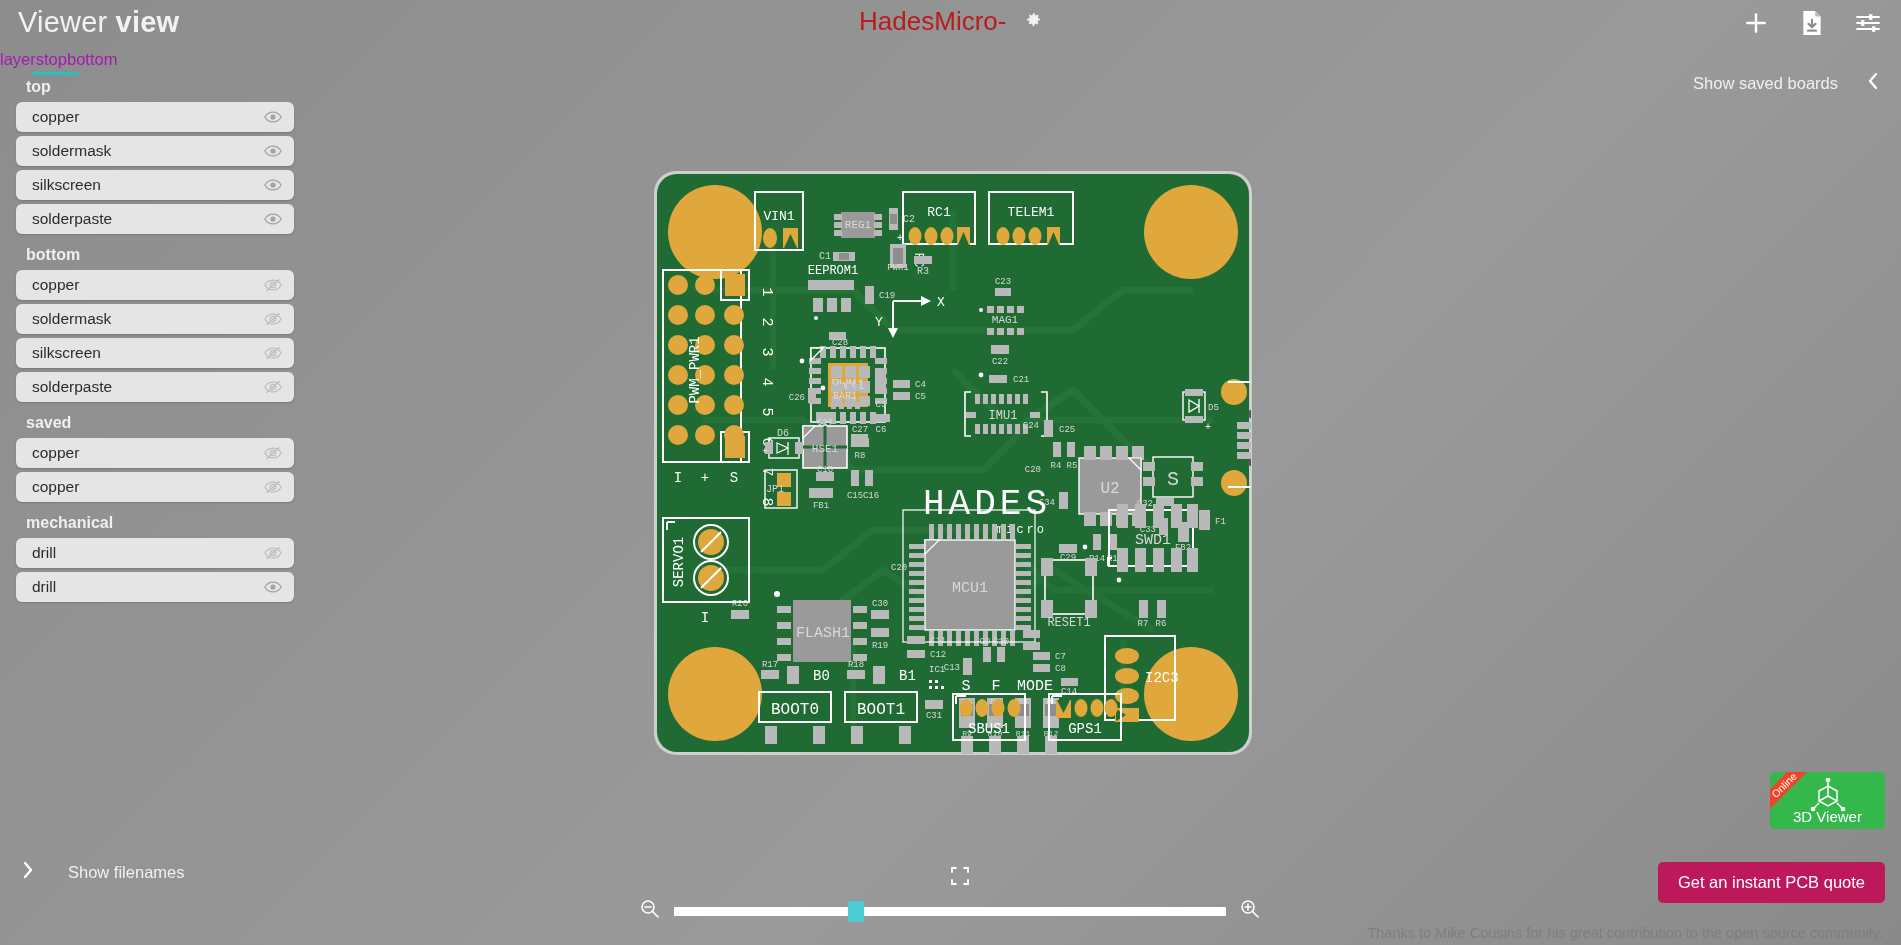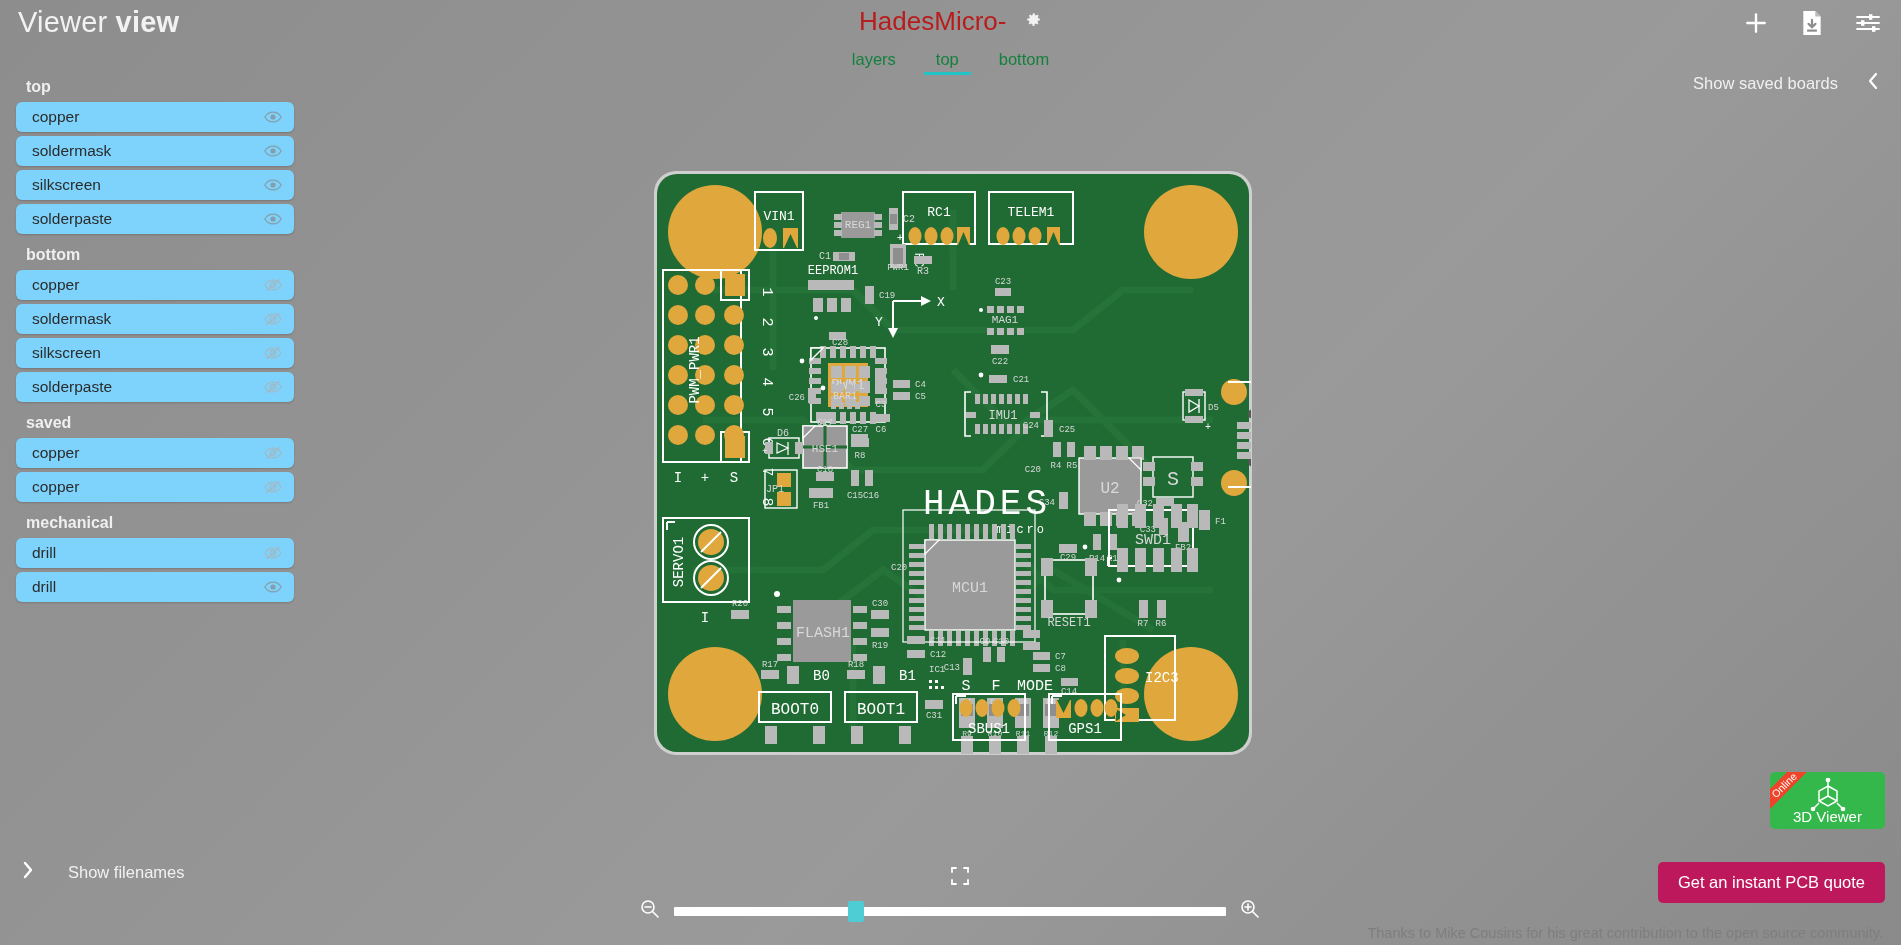"layers" #tabs { color: #15803d -> #a21caf; gap: 40px -> none; justify-content: center -> none }
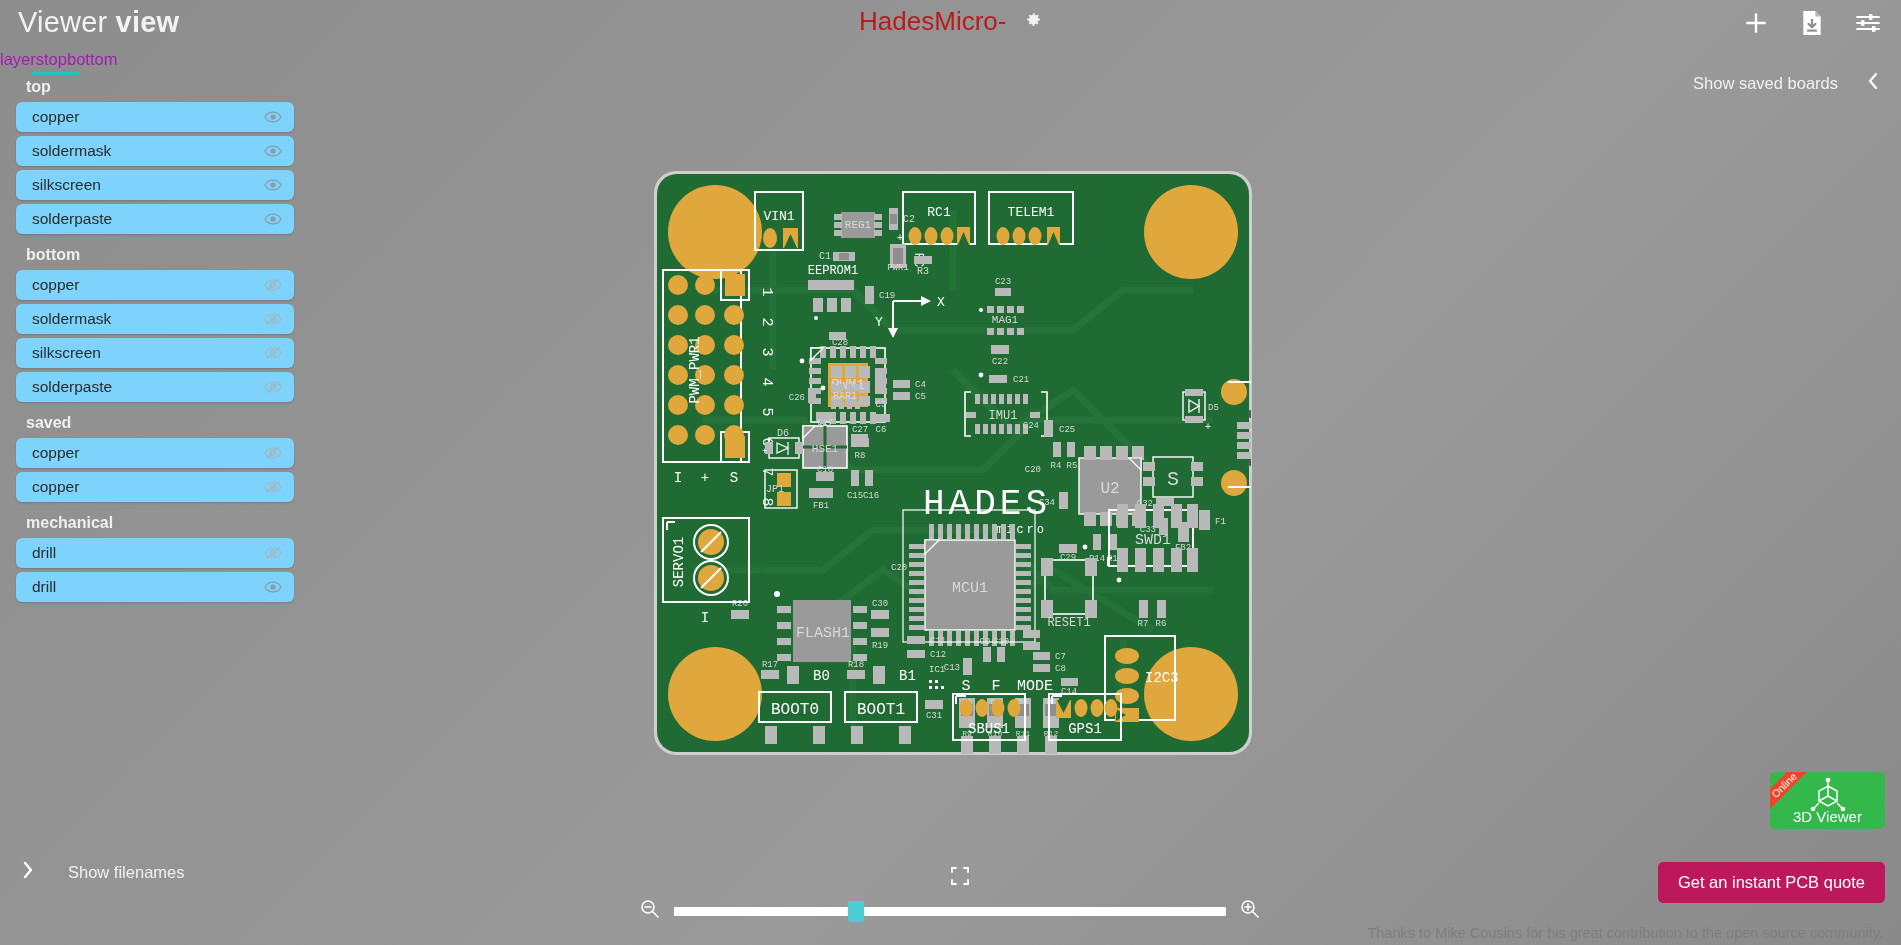"copper" .layer-row { background: #7dd3fc -> #e5e5e5 }
